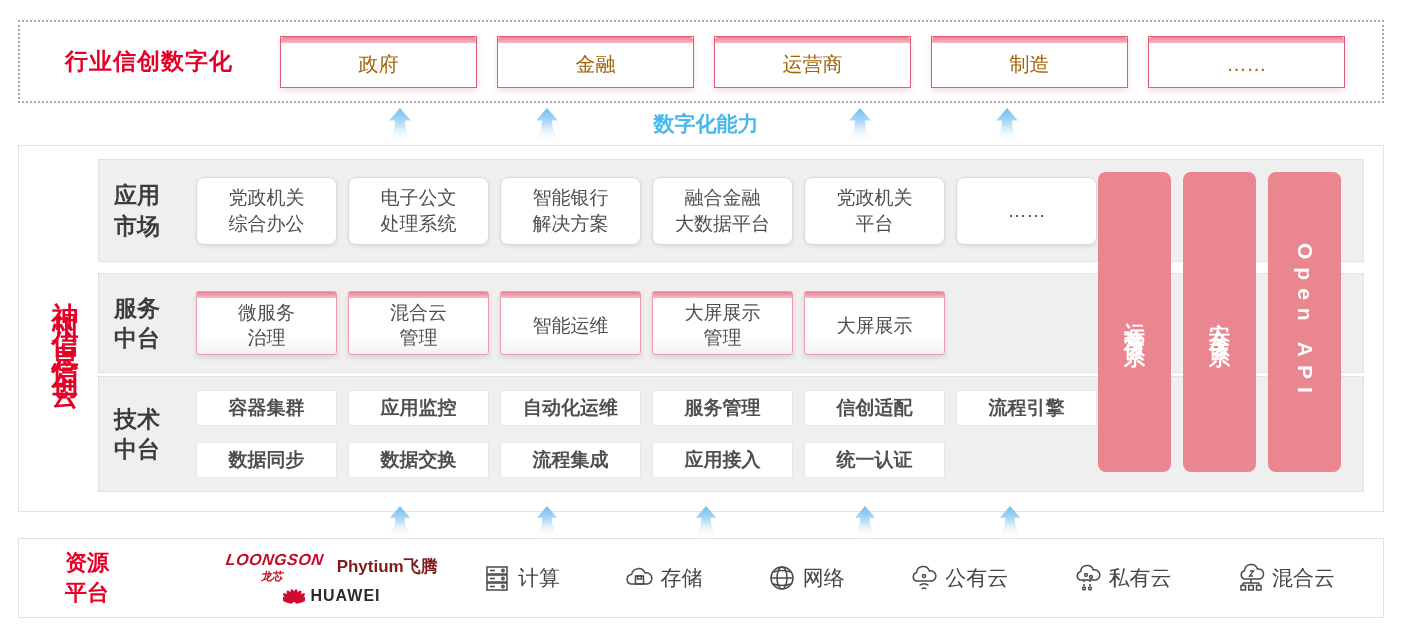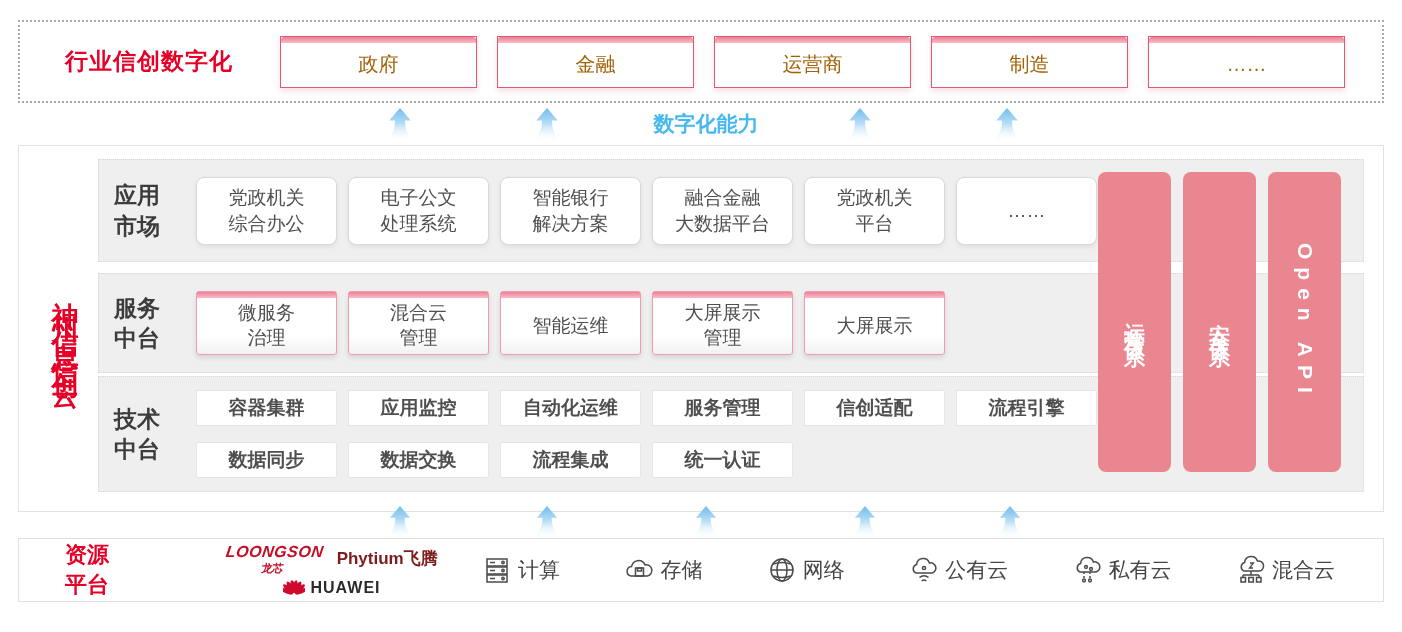"应用接入" div.tech-box { html: none -> <div>应用接入</div> }
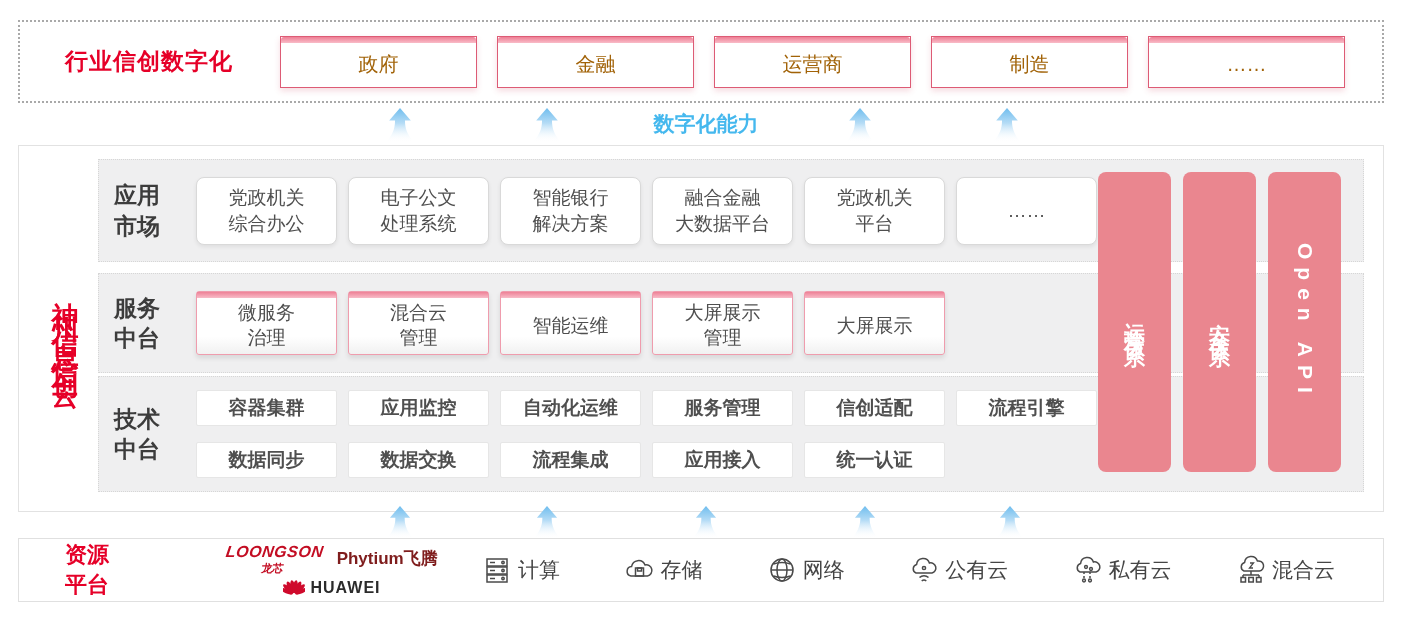"资源" .res-box { height: 64px -> 80px }
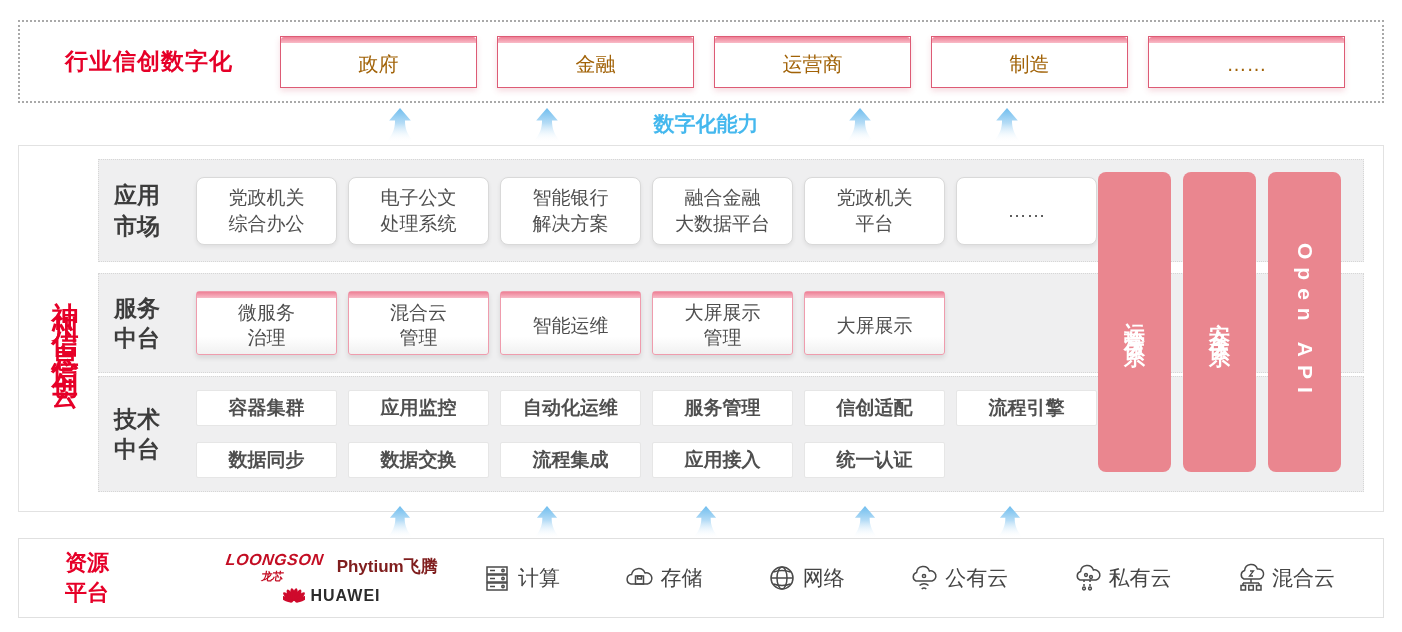"HUAWEI" .huawei { align-items: flex-start -> flex-end }
